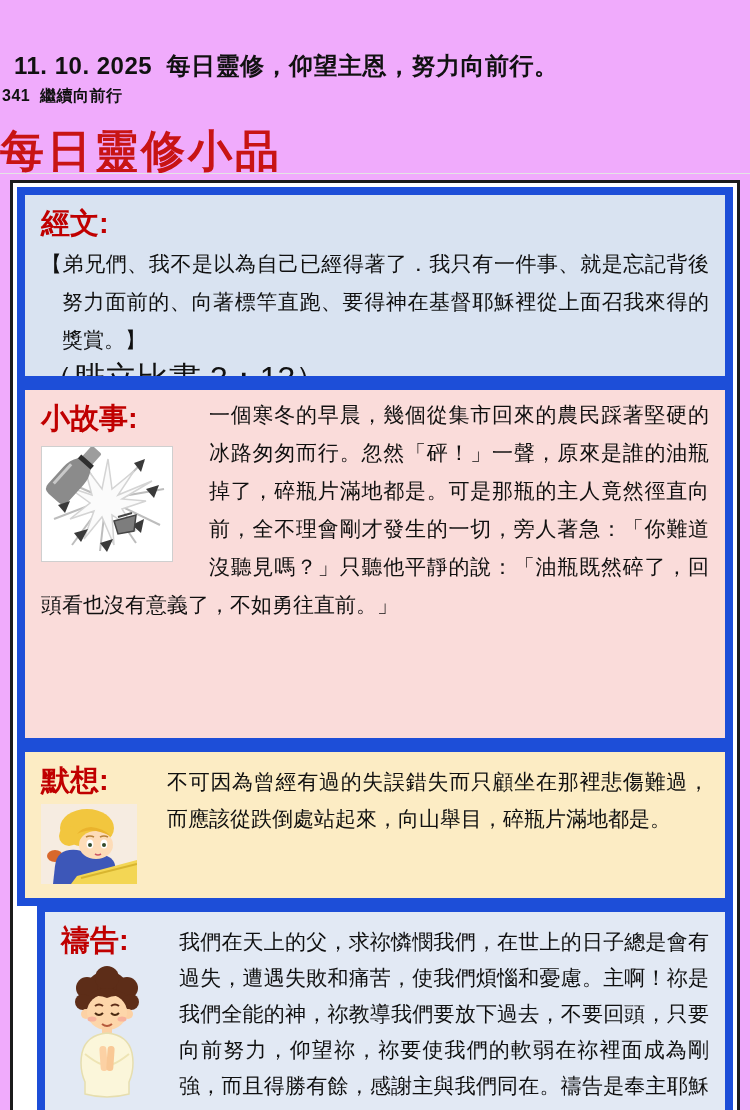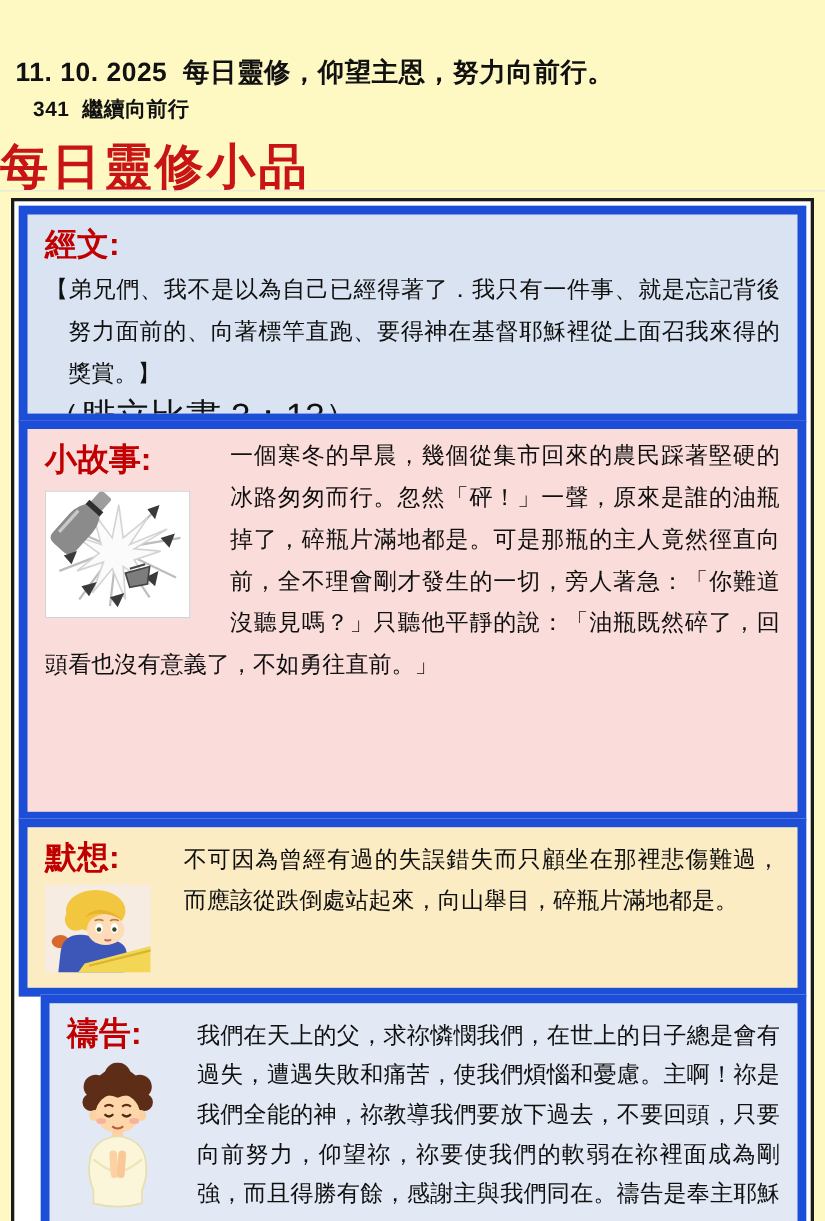"11. 10. 2025 每日靈修，仰望主恩，努力向前行。" .page { background: #fef9c3 -> #f0abfc }
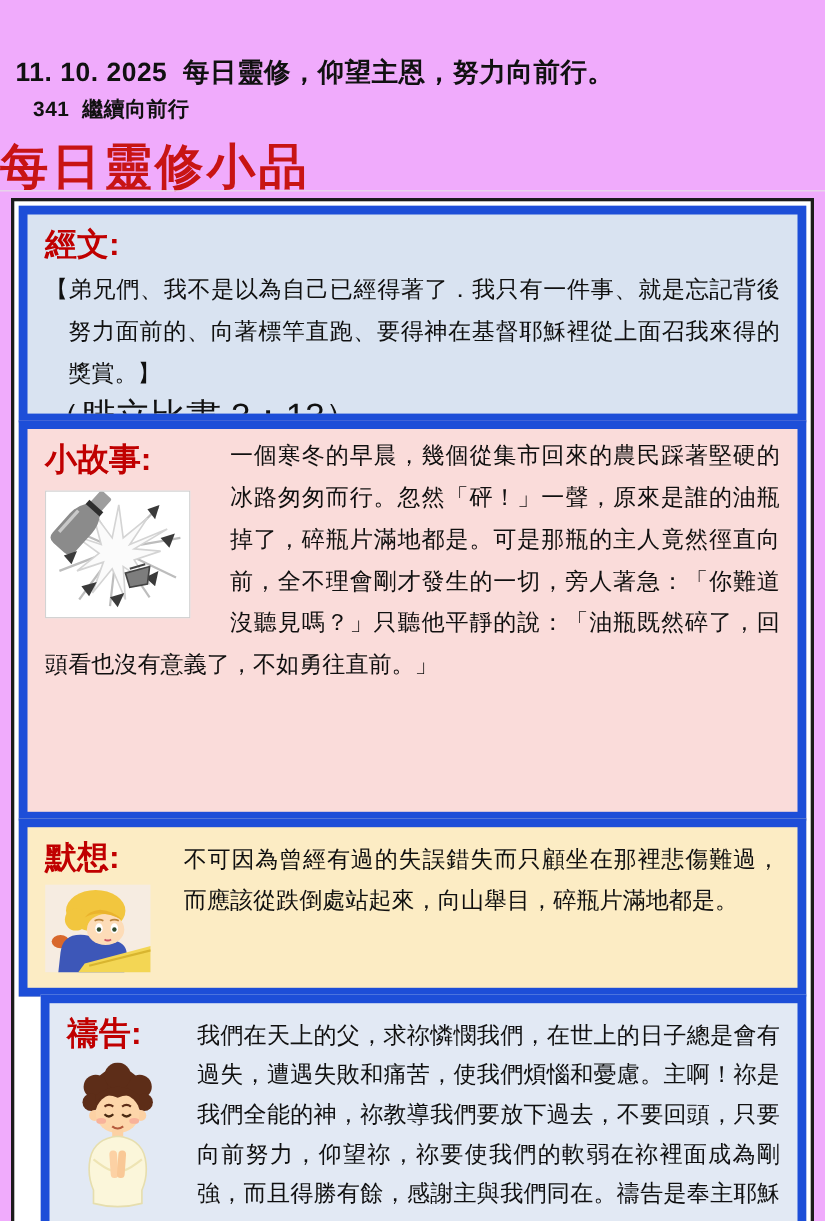"341 繼續向前行" .issue-line { font-size: 19px -> 16px; left: 30px -> 2px }
